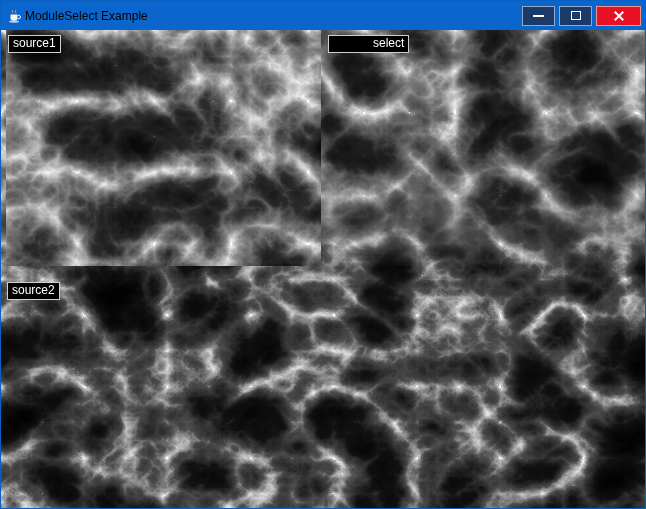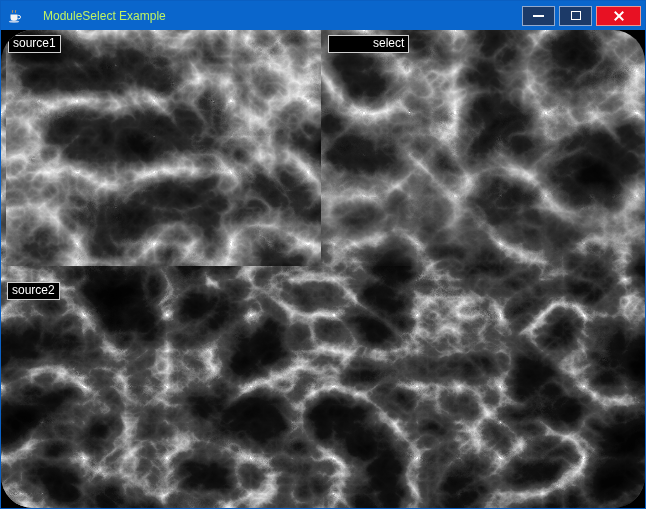"ModuleSelect Example" .title-text { color: #bef264 -> #000000; margin-left: 20px -> 2px }
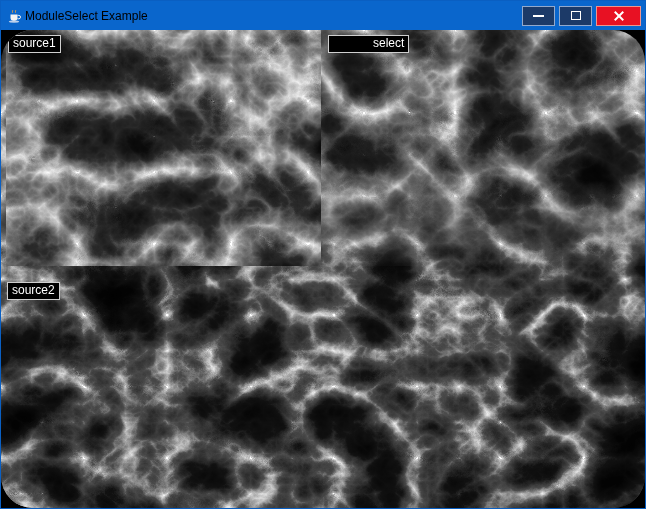"source1" .client { border-radius: 32px -> none }
